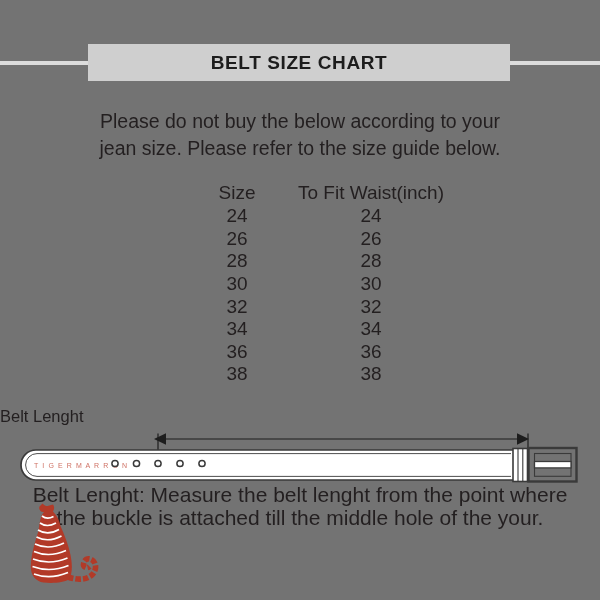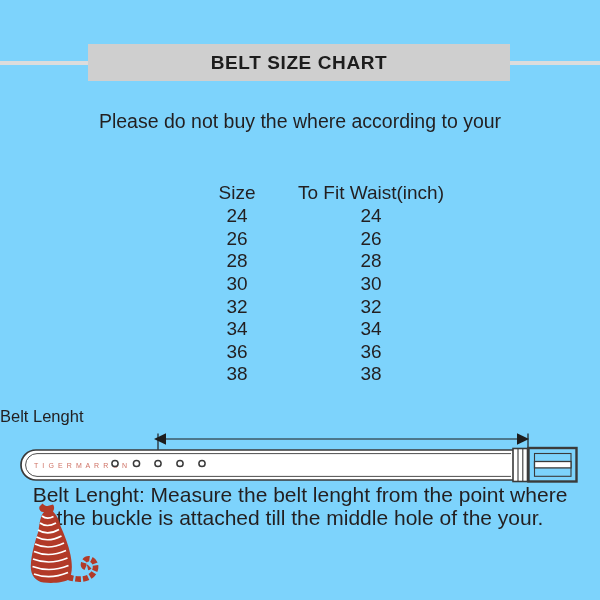"BELT SIZE CHART" #canvas { background: #7dd3fc -> #737373 }
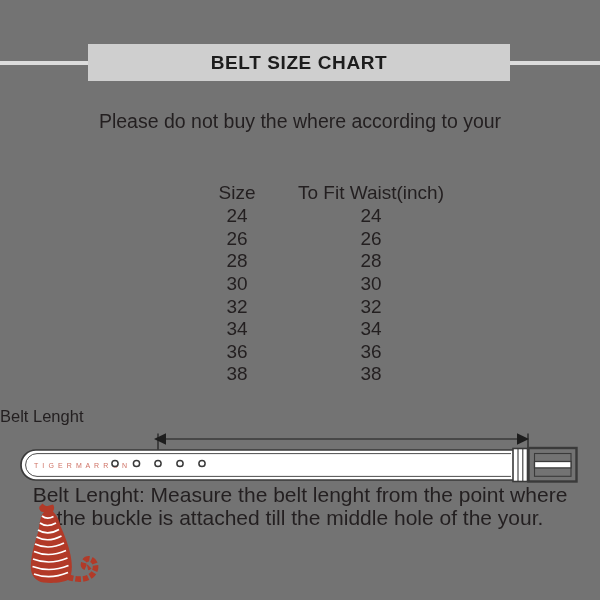"Please do not buy the" div { text: where -> below }
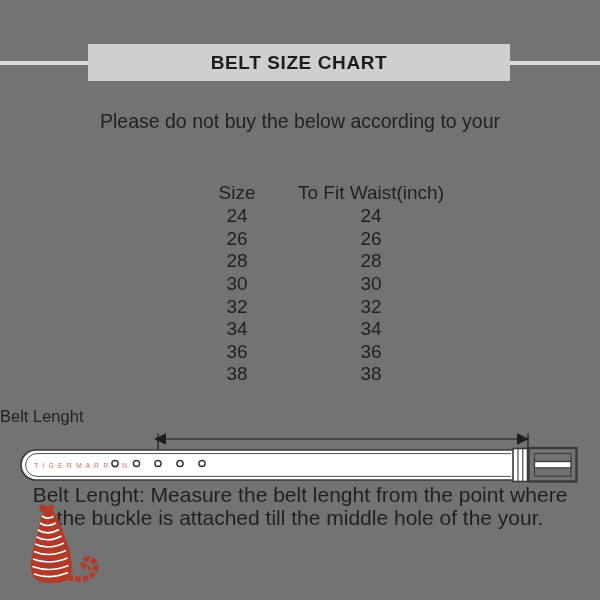"jean size. Please refer to" div { html: none -> <div>jean size. Please refer to the size guide below.</div> }
